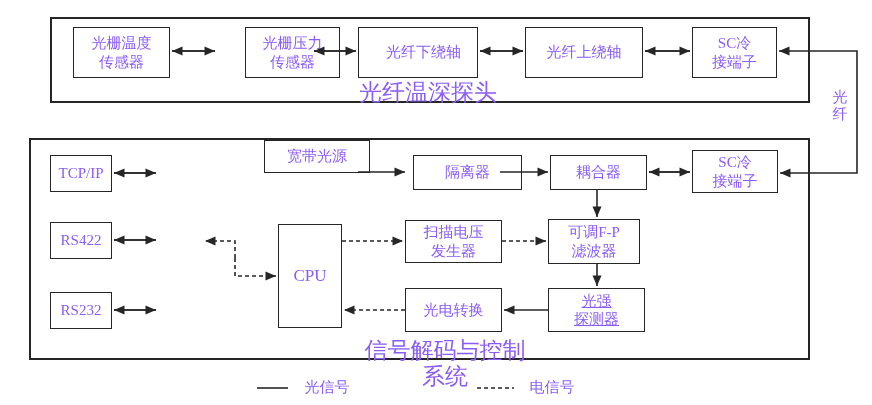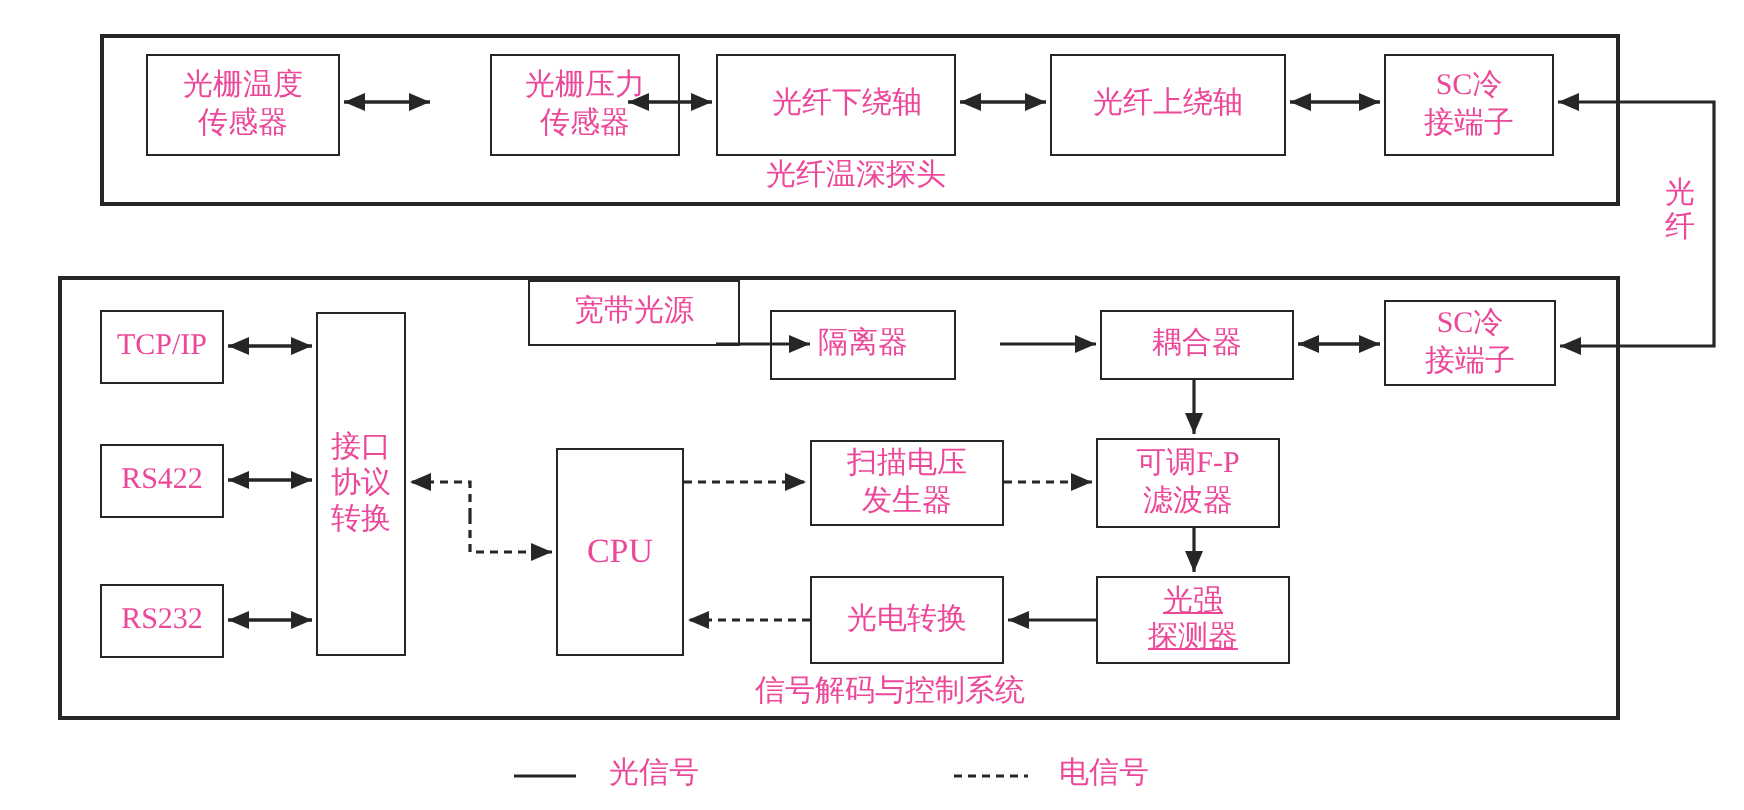"光栅温度" .canvas { color: #ec4899 -> #8b5cf6 }
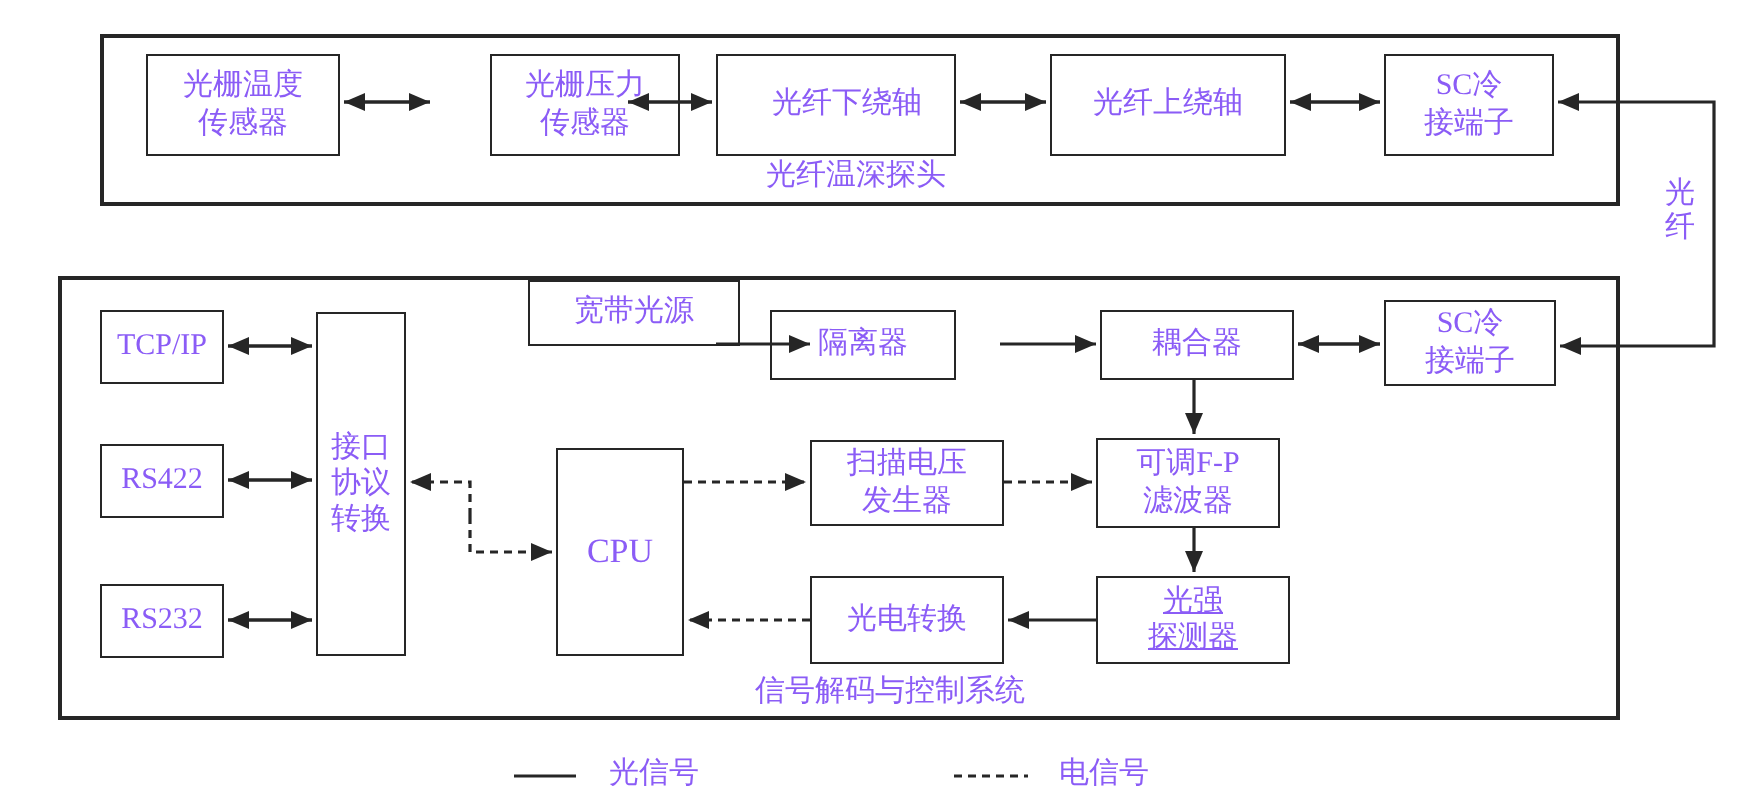"光纤温深探头" .lbl { font-size: 15px -> 23px }
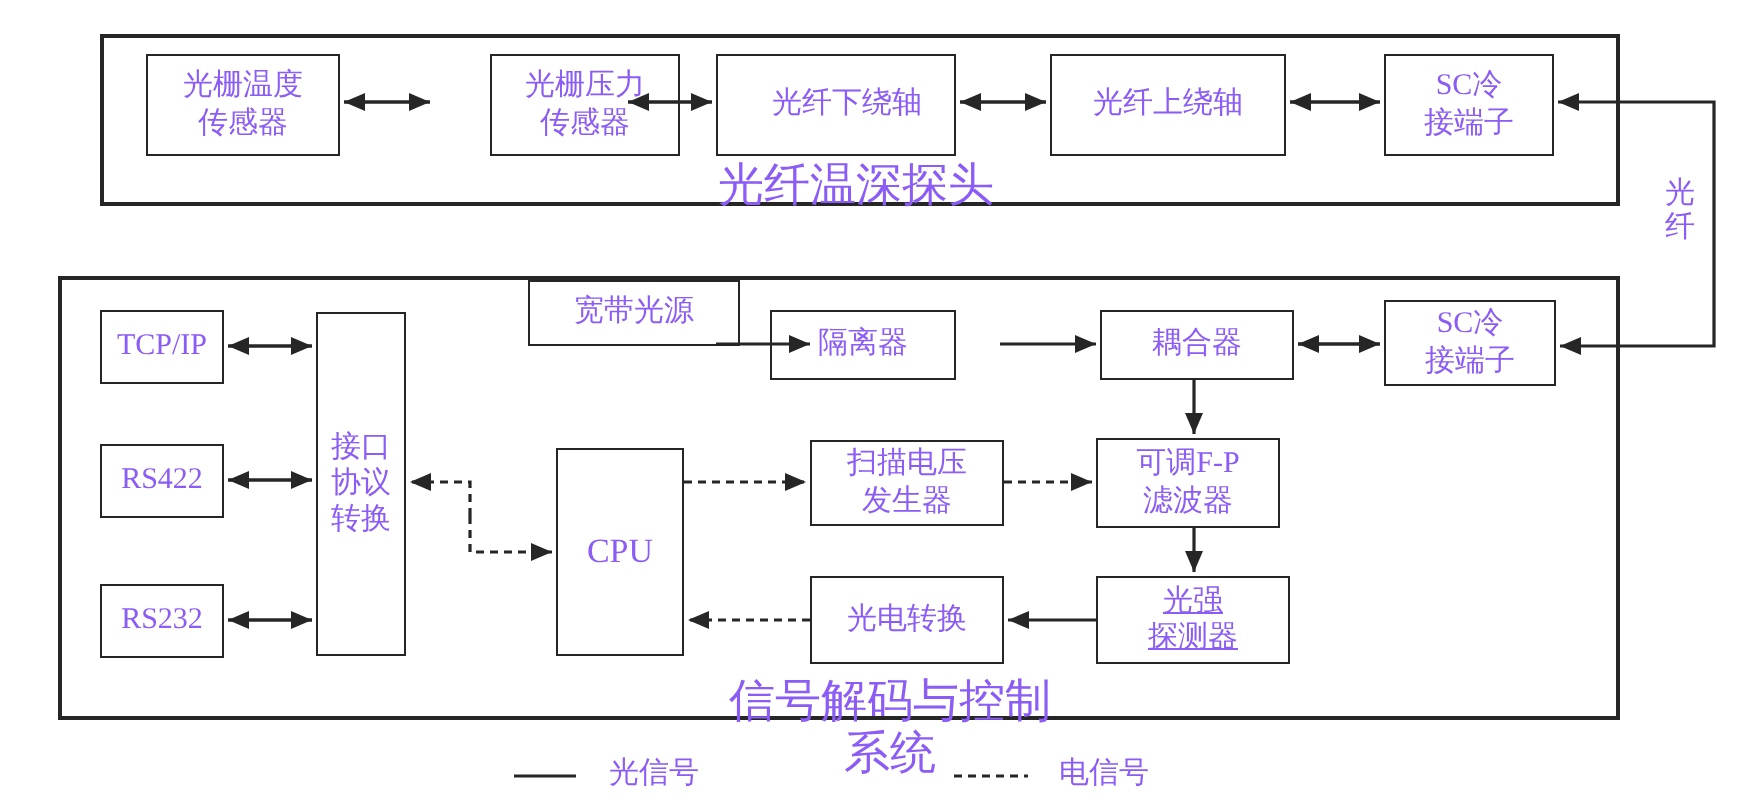"隔离器" div.box { left: 385px -> 413px; width: 93px -> 109px }
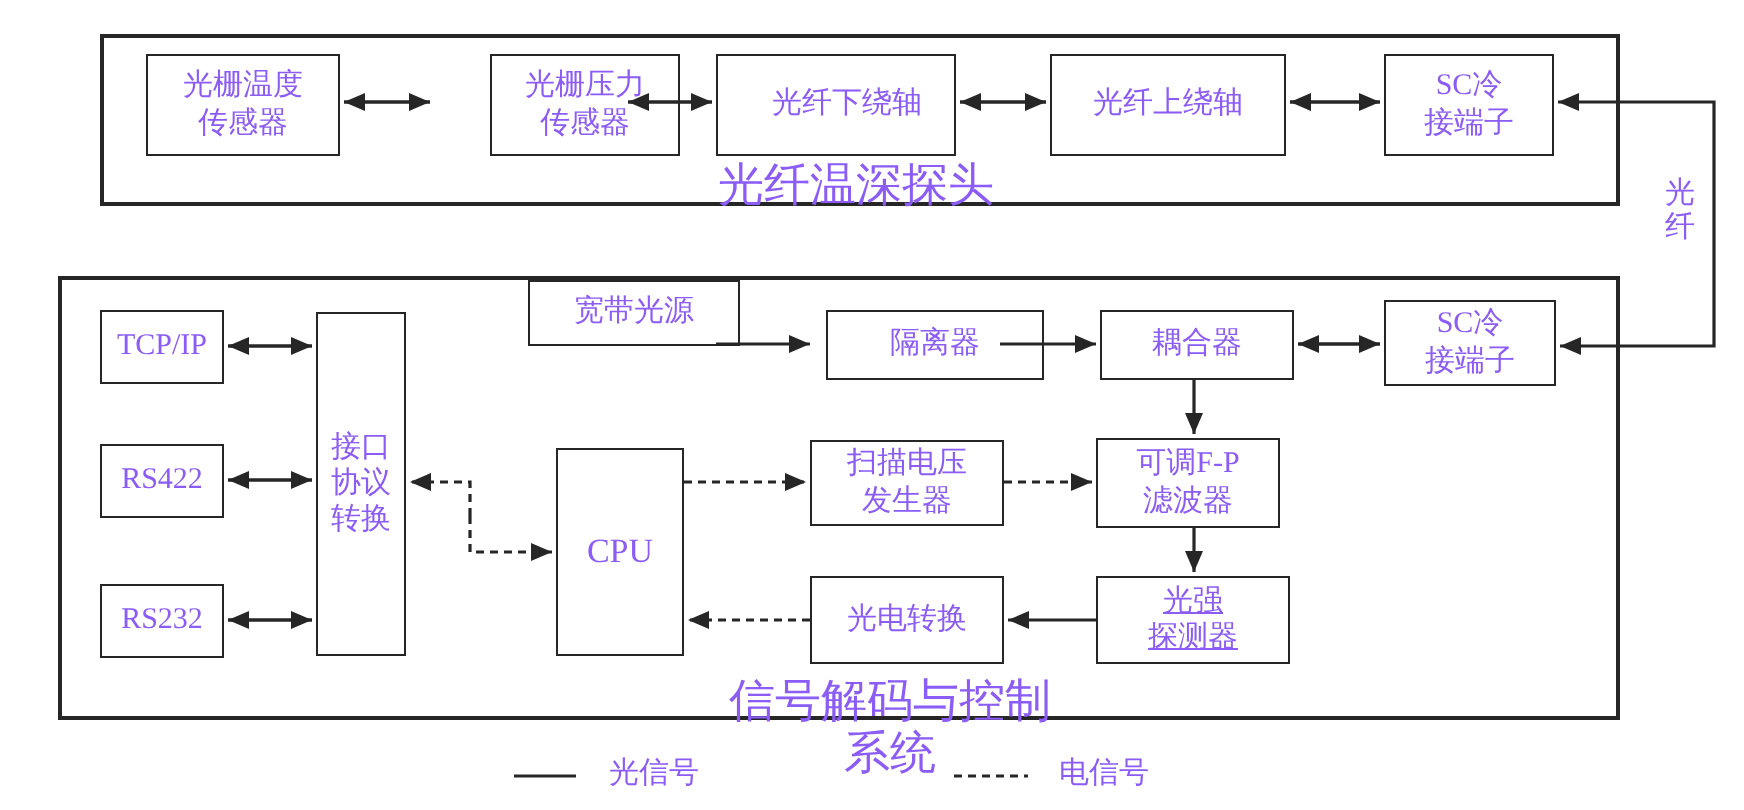"接口" div.box { html: <div>接口 协议 转换</div> -> none }
